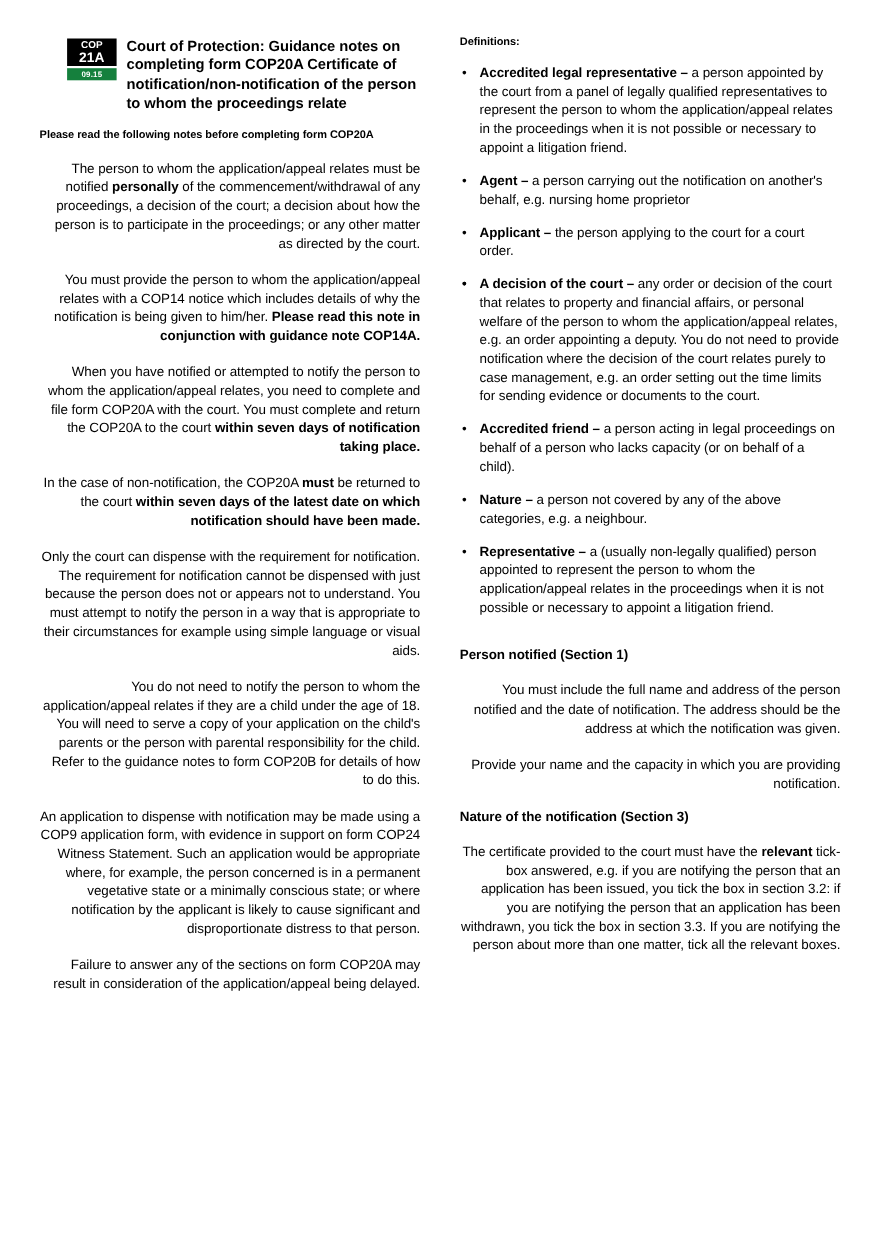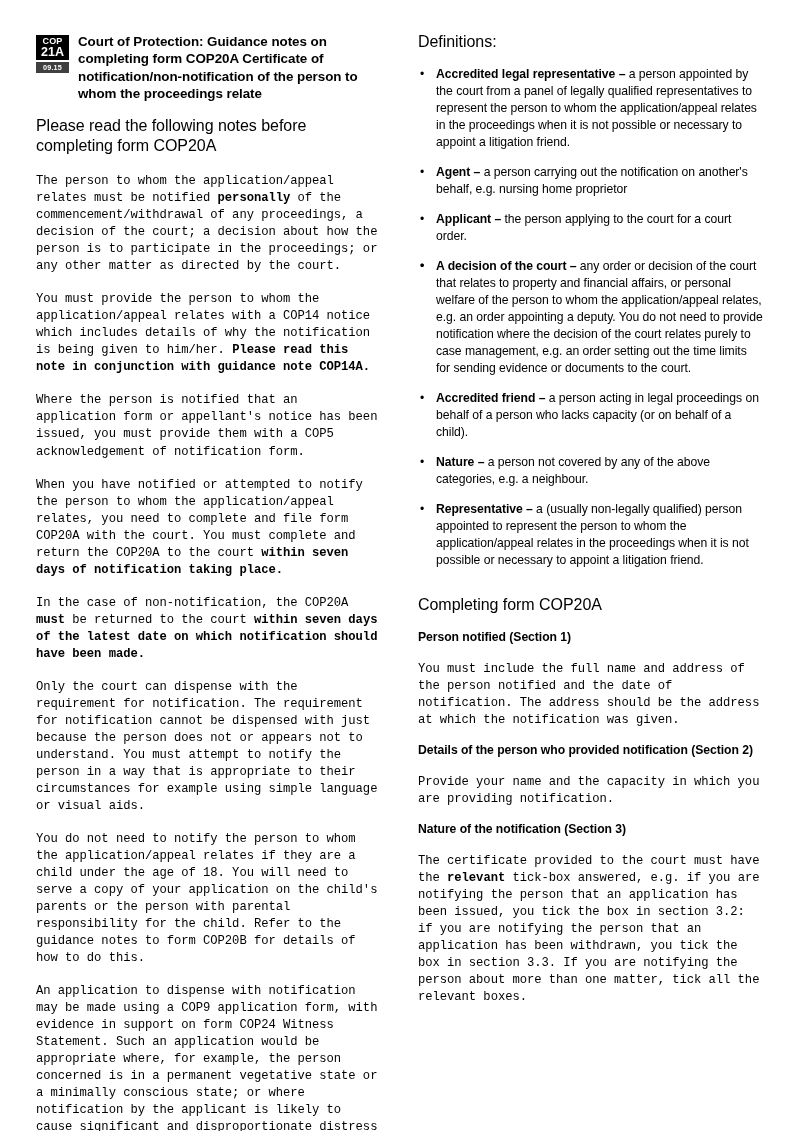"COP" .form-badge { margin-left: none -> 25px; width: 33px -> 45px }
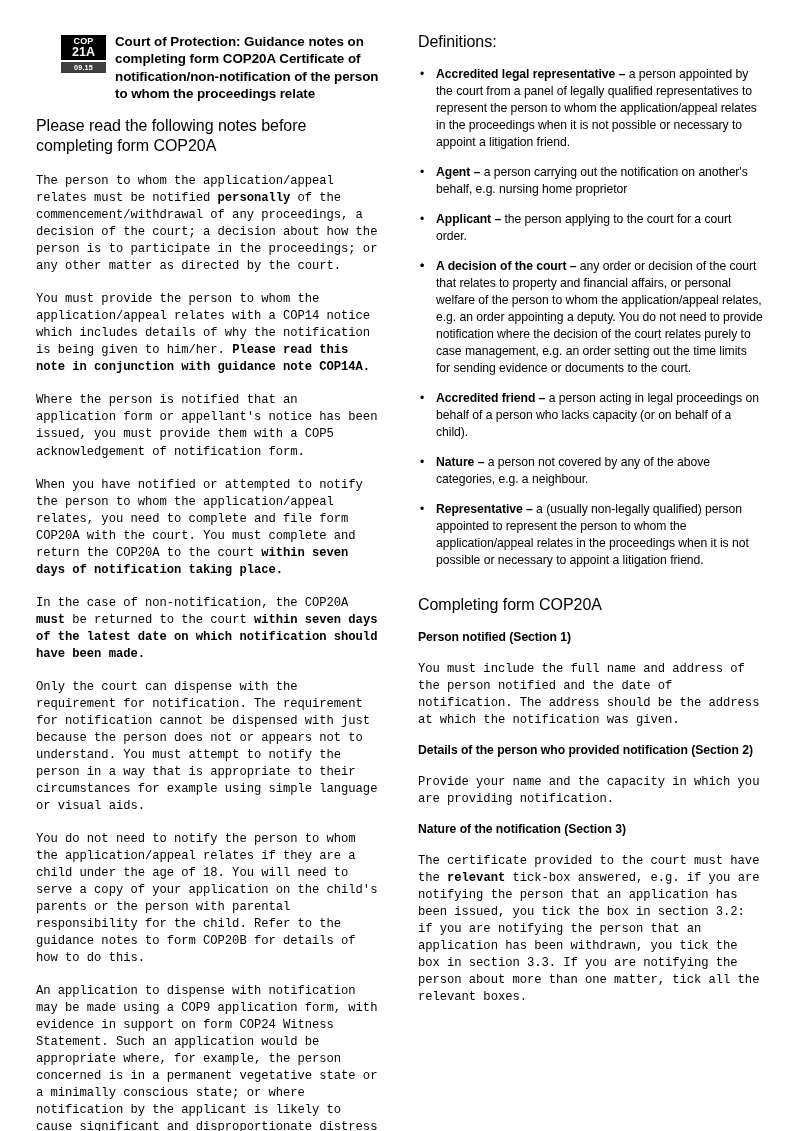"Definitions:" h2.section-head { font-size: 16px -> 10px; font-weight: normal -> bold }
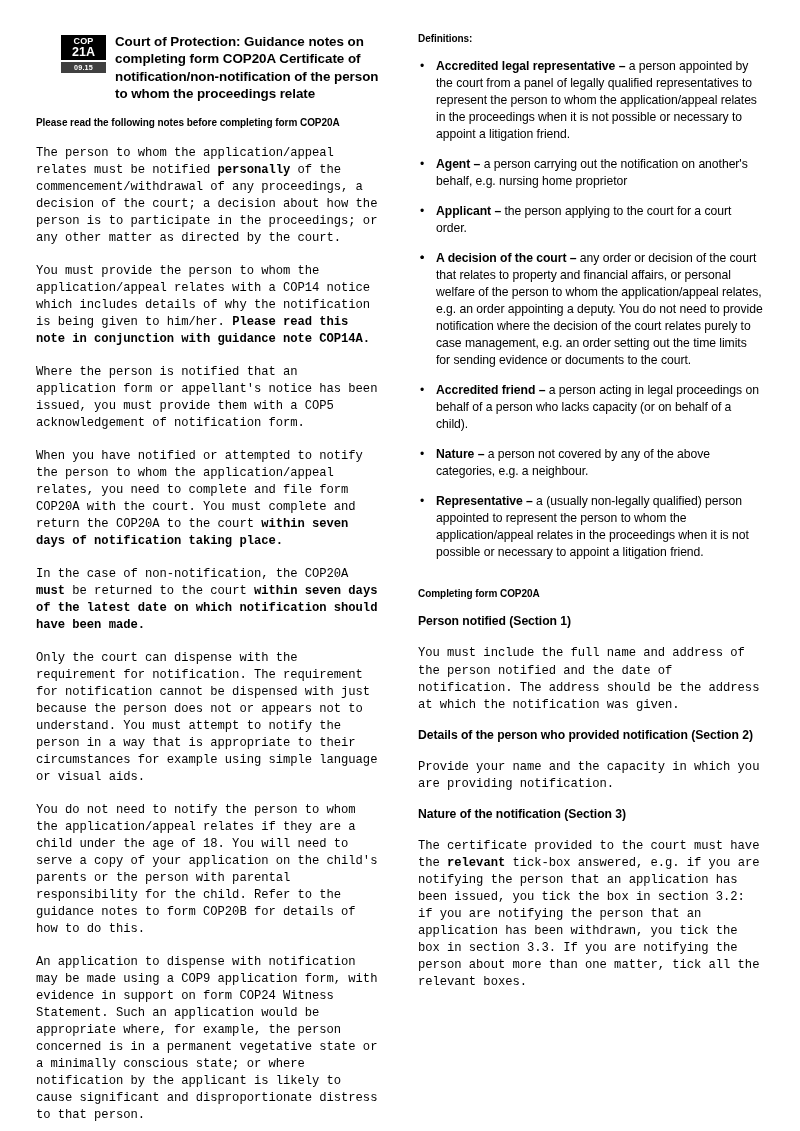"09.15" .form-badge .badge-date { background: #404040 -> #15803d }
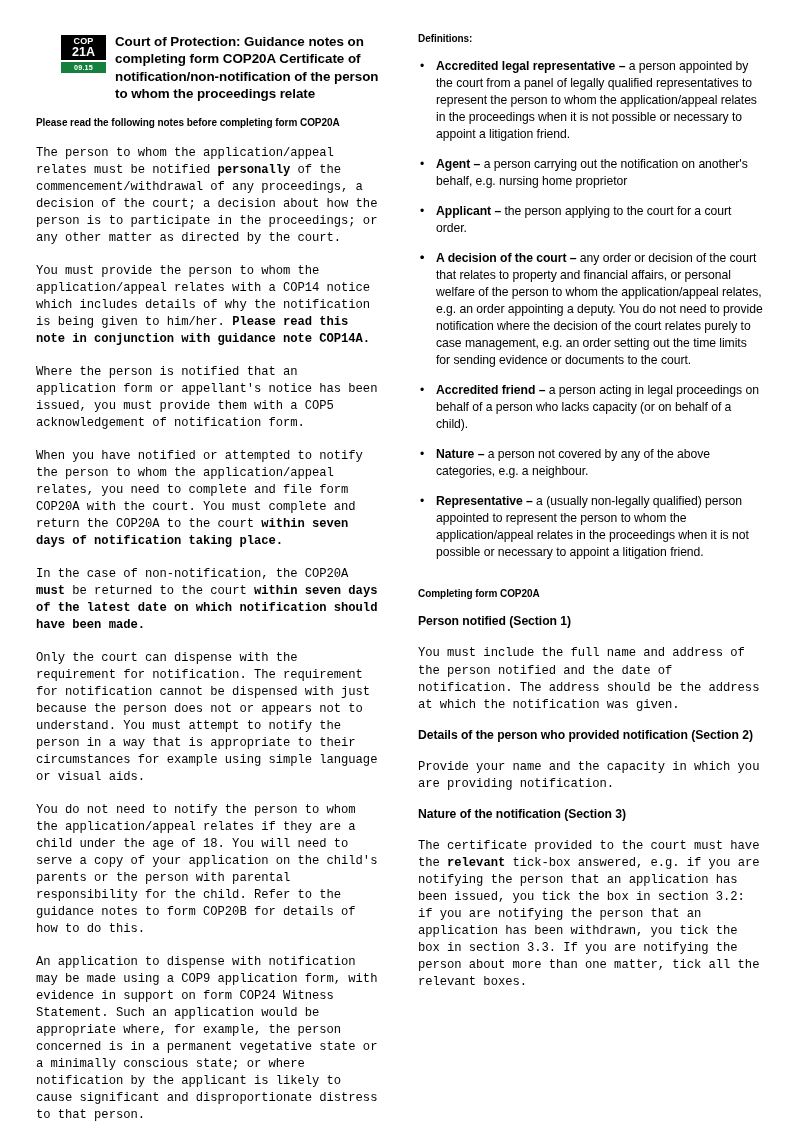"The person to whom the" p.body { font-family: Liberation Mono, monospace -> none; text-align: left -> right }
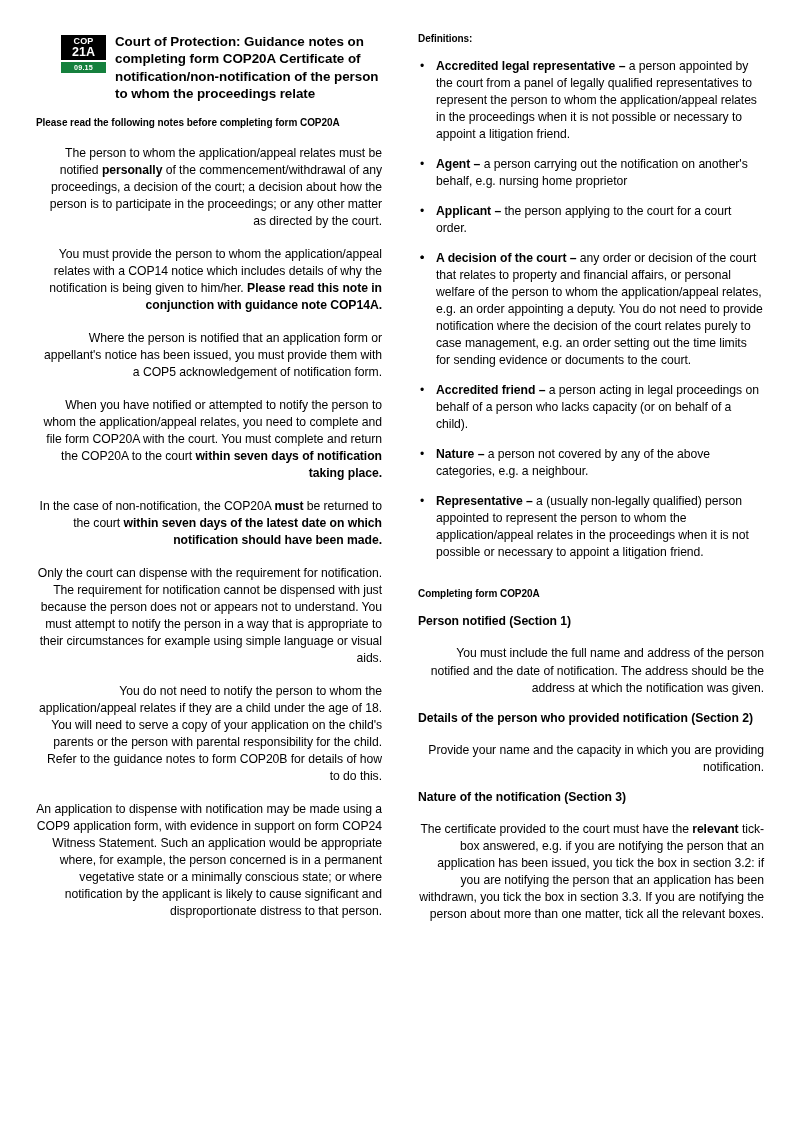"Where the person is notified" p.body { html: <p>Where the person is notified that an application form or appellant's notice has been issued, you must provide them with a COP5 acknowledgement of notification form.</p> -> none }
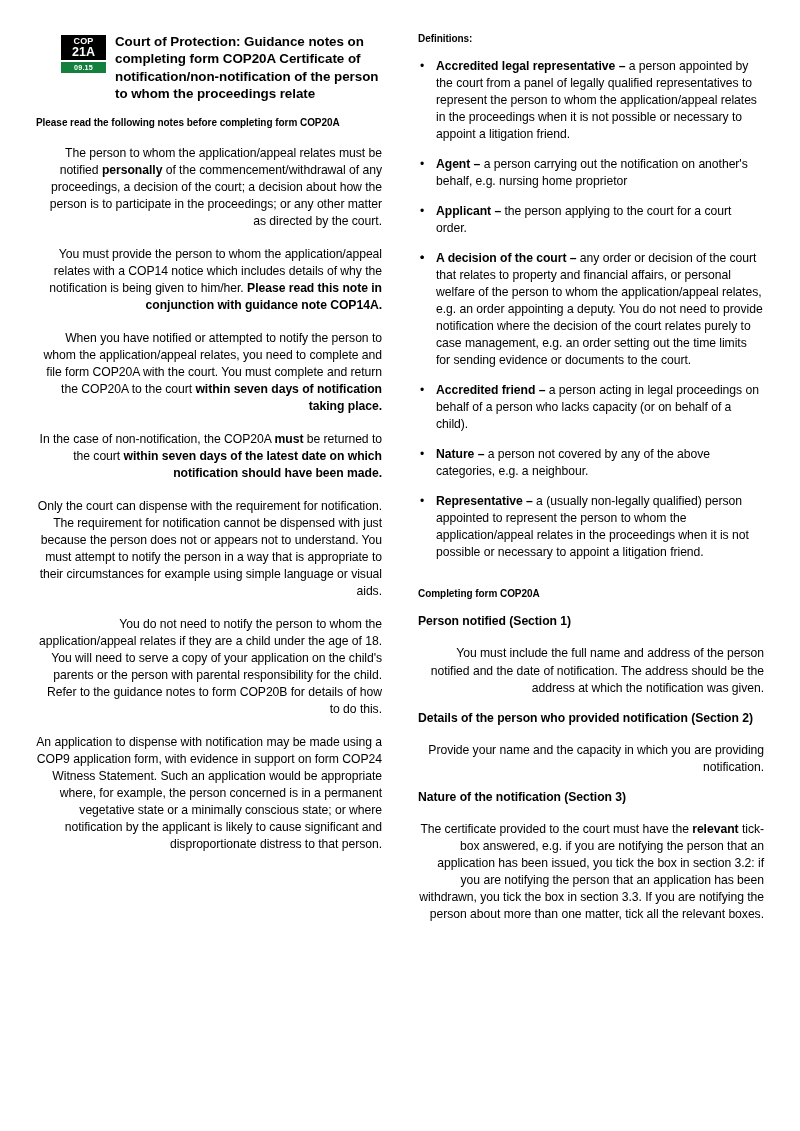"Completing form COP20A" h2.section-head { html: <h2>Completing form COP20A</h2> -> none }
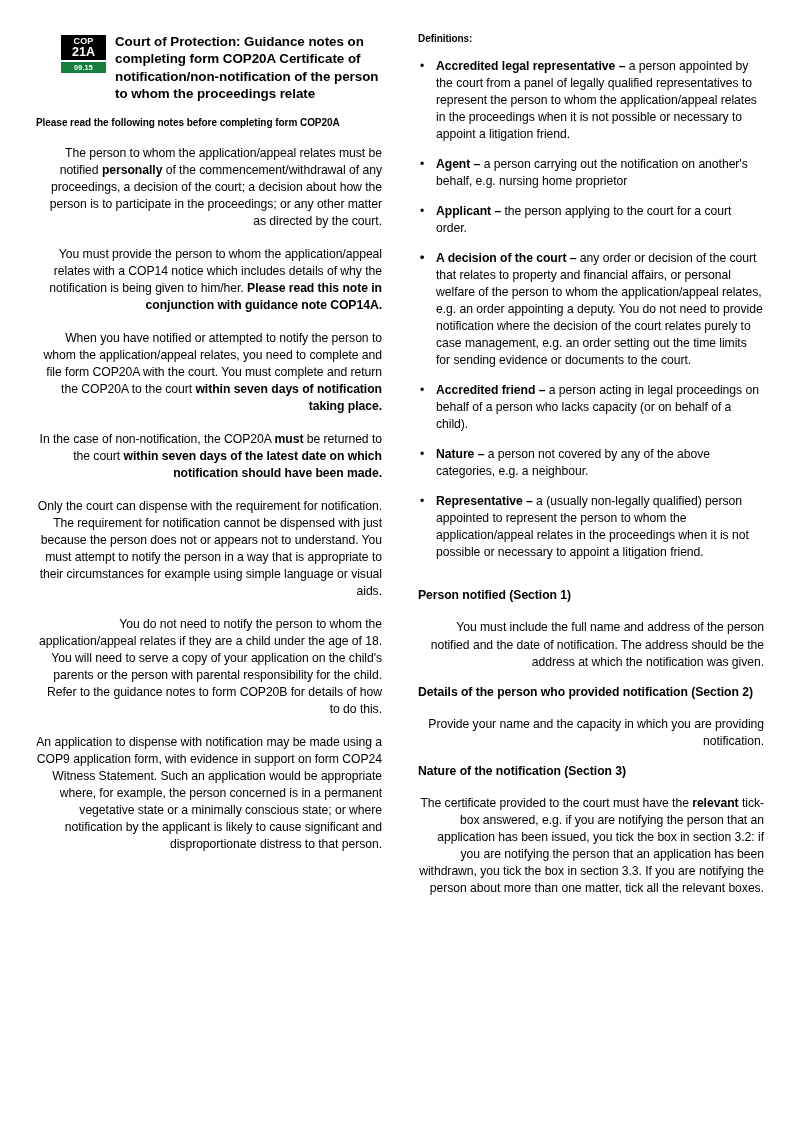"Details of the person who" h3.sub-head { html: <h3>Details of the person who provided notification (Section 2)</h3> -> none }
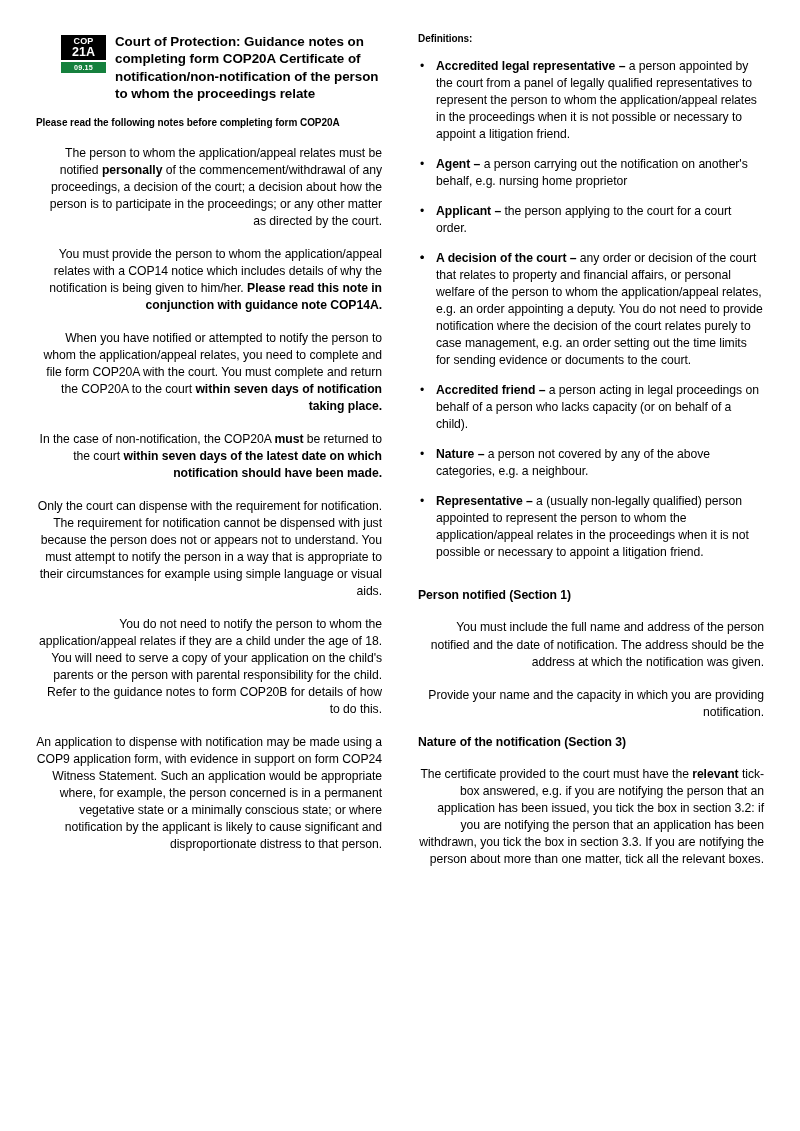"Failure to answer any of" p.body { html: none -> <p>Failure to answer any of the sections on form COP20A may result in consideration of the application/appeal being delayed.</p> }
